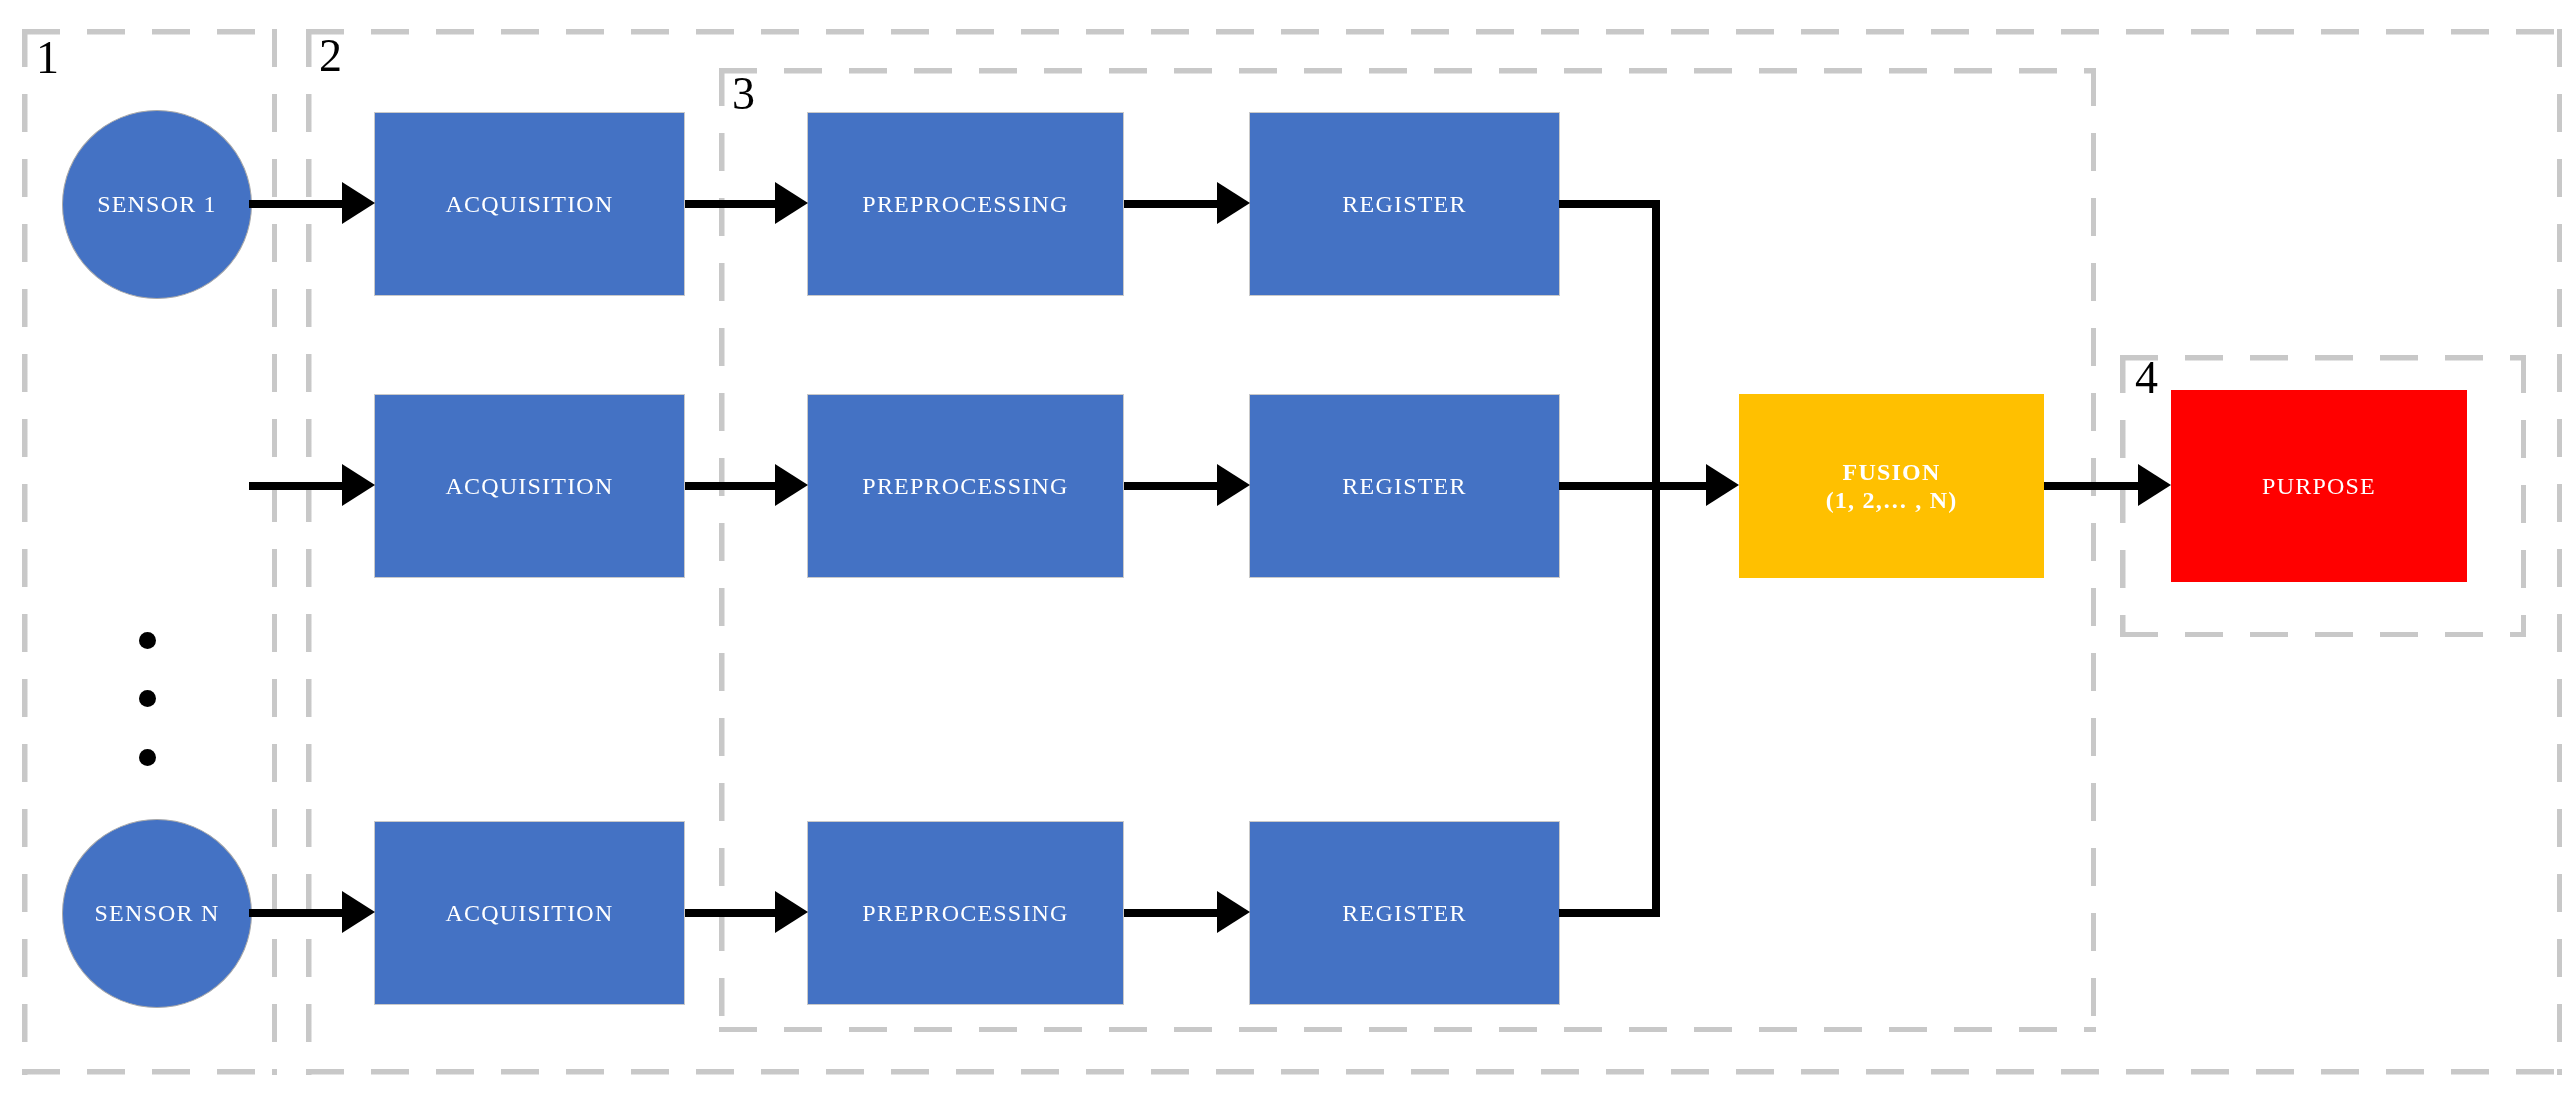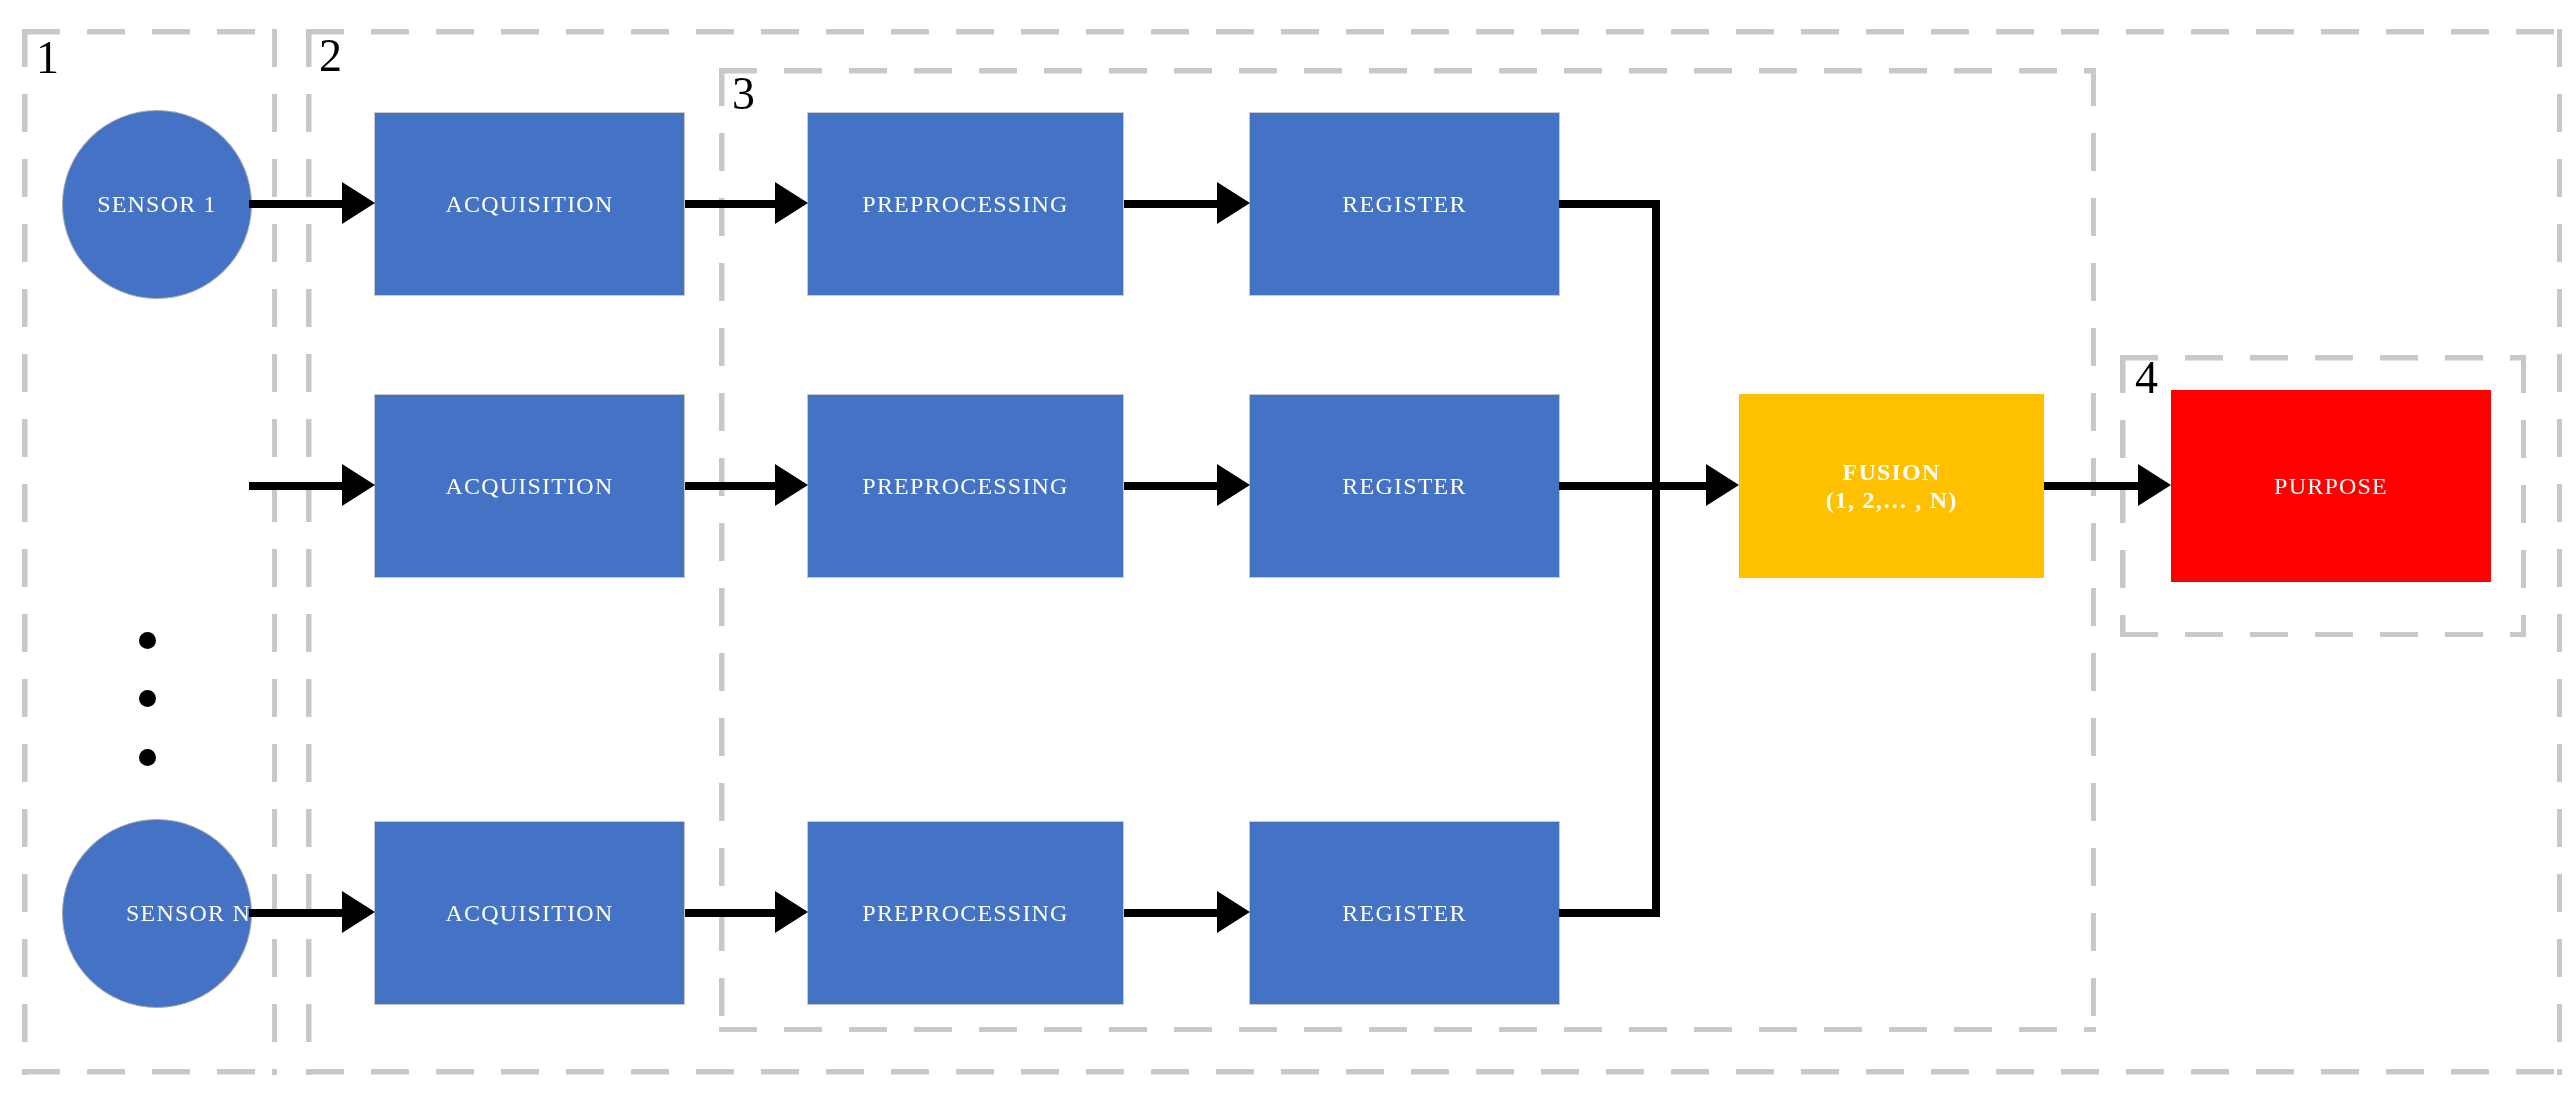"PURPOSE" div.node { width: 320px -> 296px }
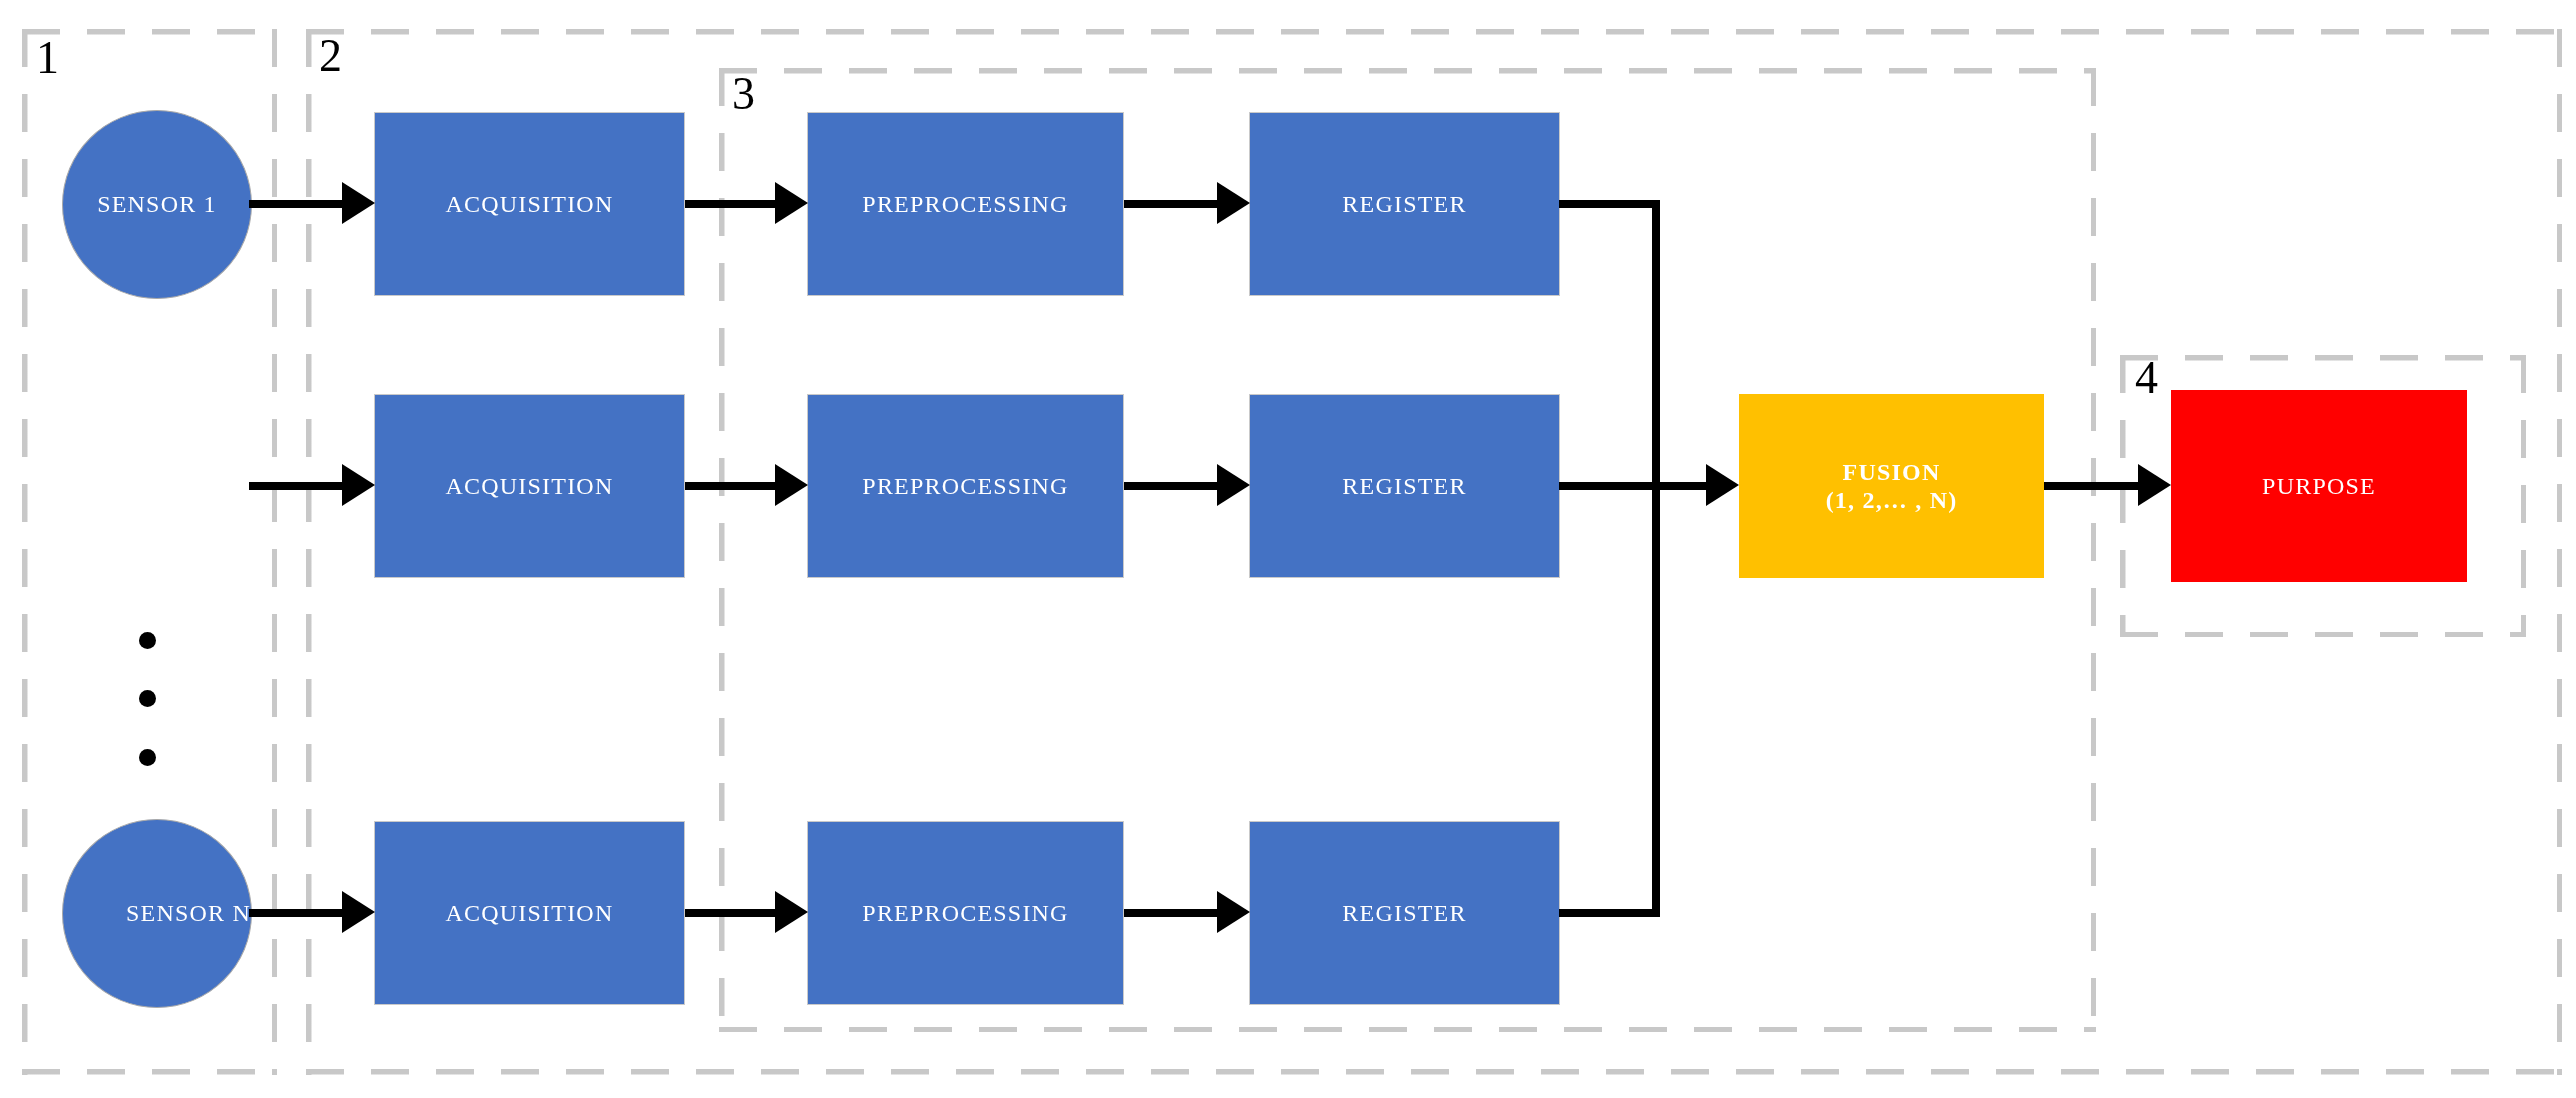"SENSOR N" div.node { align-items: flex-end -> none }
